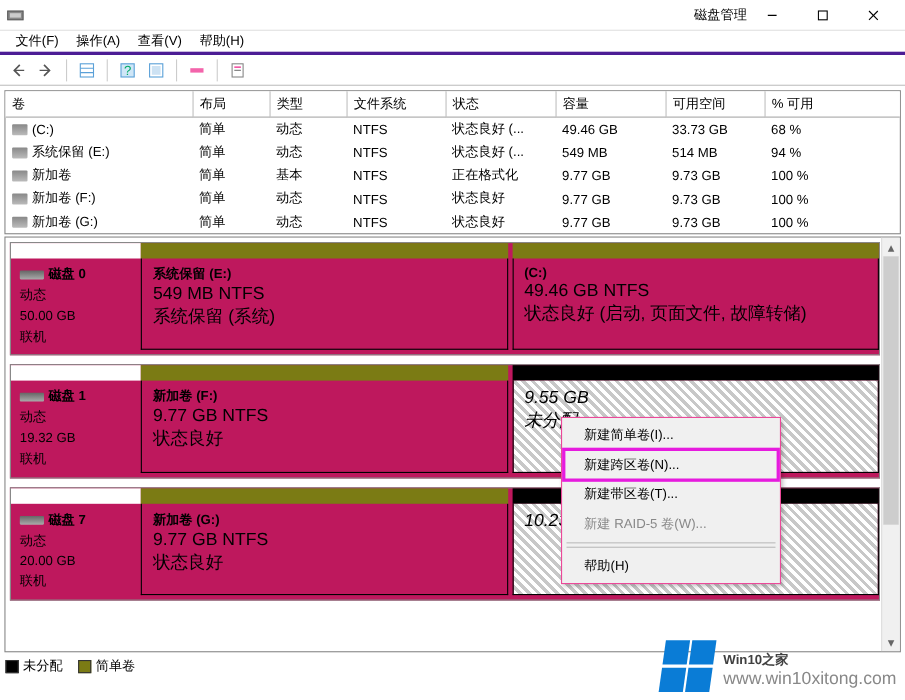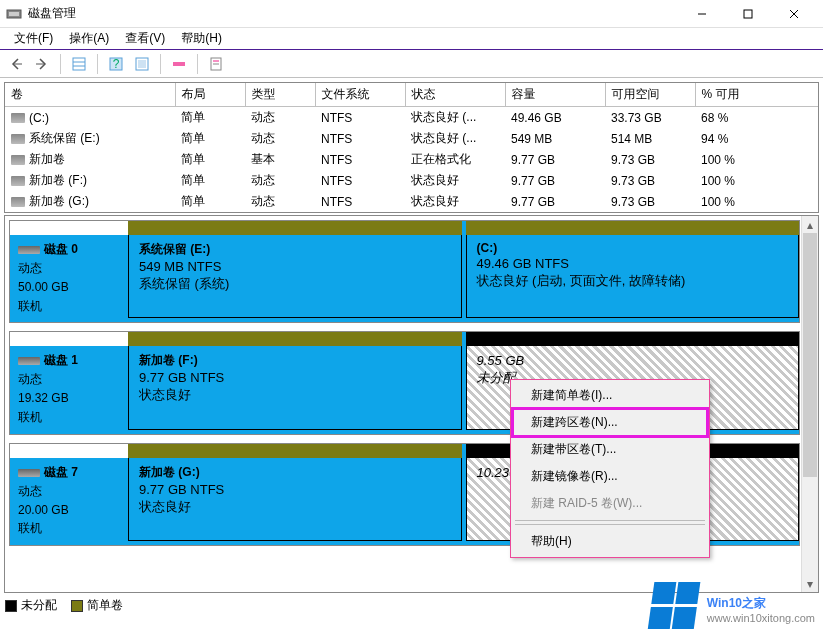"磁盘管理" .titlebar { text-align: none -> right }
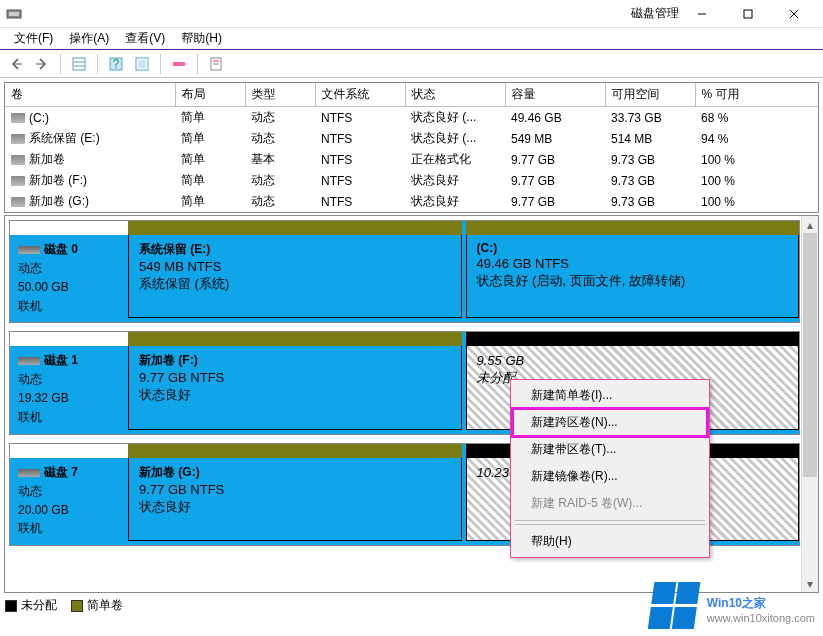"文件(F)" .menubar { border-bottom: 1px solid #4c1d95 -> 3px solid #4c1d95 }
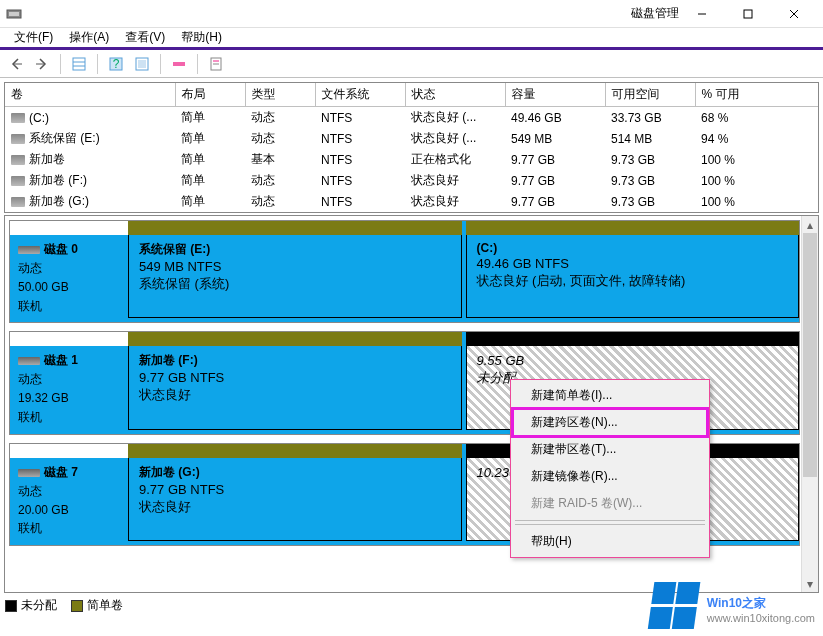"磁盘 0" .disk-row { background: #0ea5e9 -> #be185d }
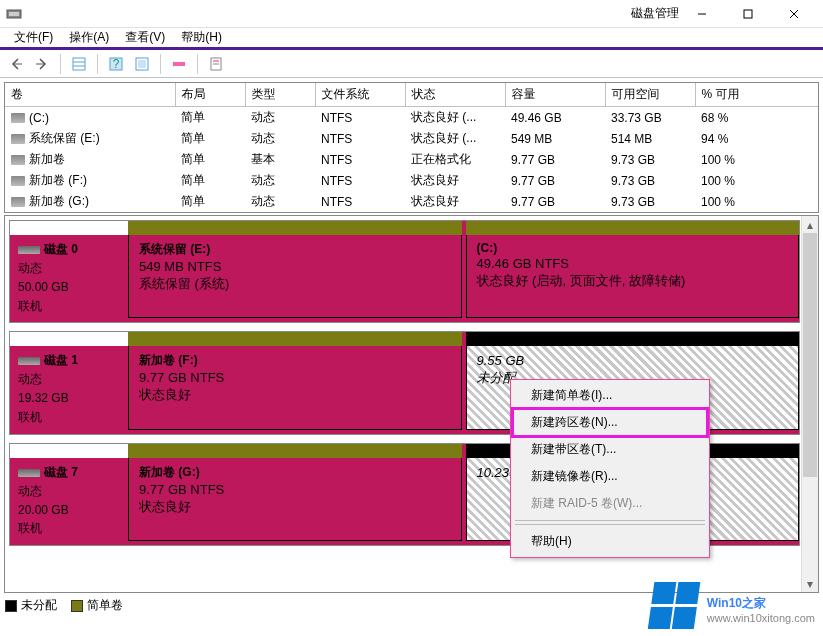"549 MB NTFS" .part-line { font-size: 13px -> 16px }
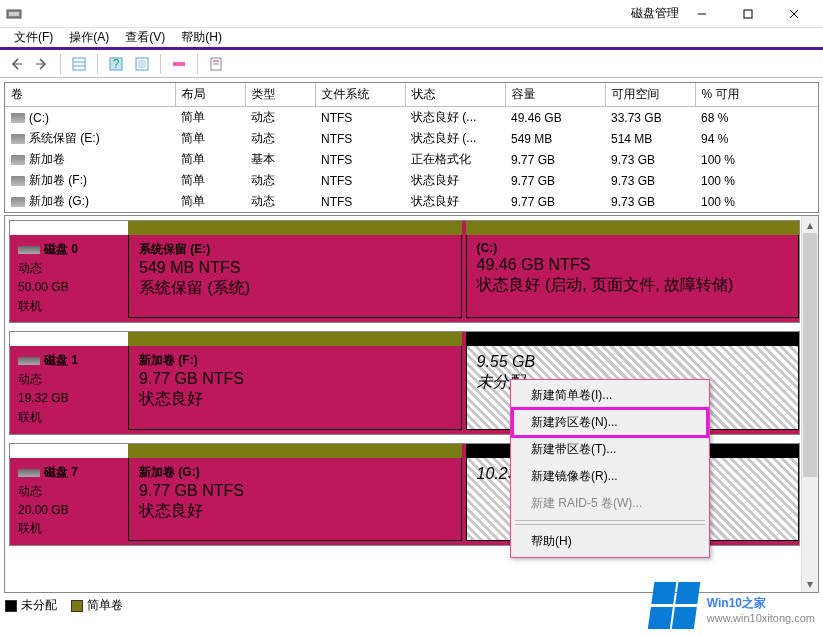"新建镜像卷(R)..." div.cm-item { html: <div>新建镜像卷(R)...</div> -> none }
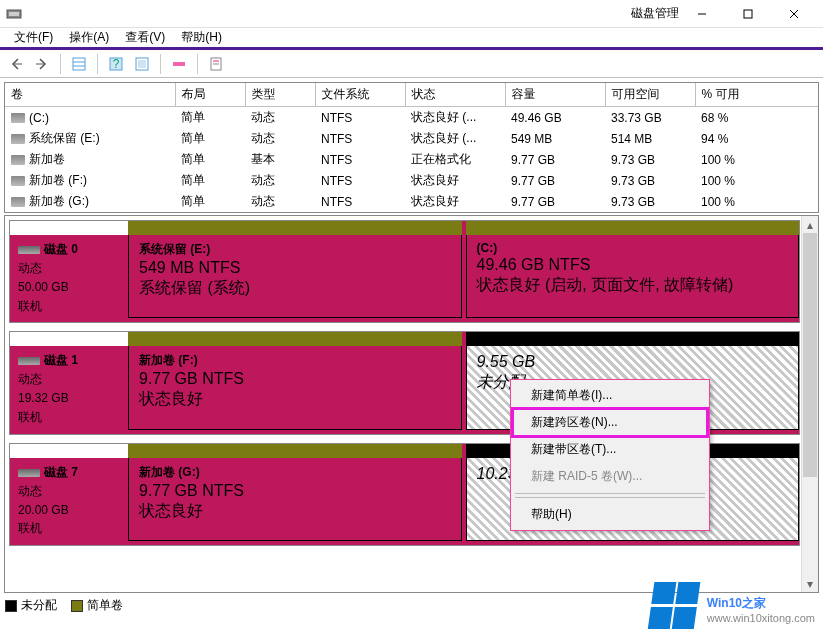"Win10" .wm-text .l1 span { color: #3b82f6 -> #404040 }
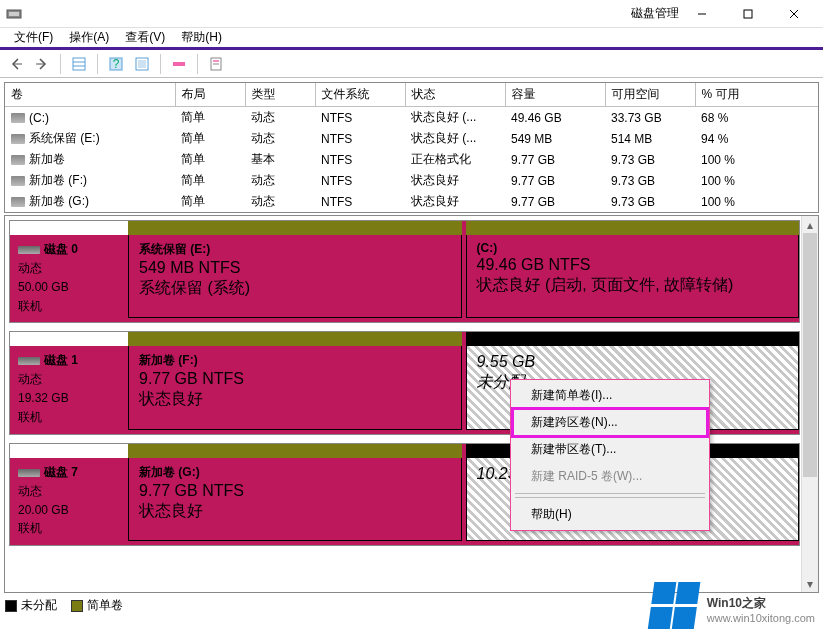"www.win10xitong.com" .wm-text .l2 { font-size: 11px -> 16px }
